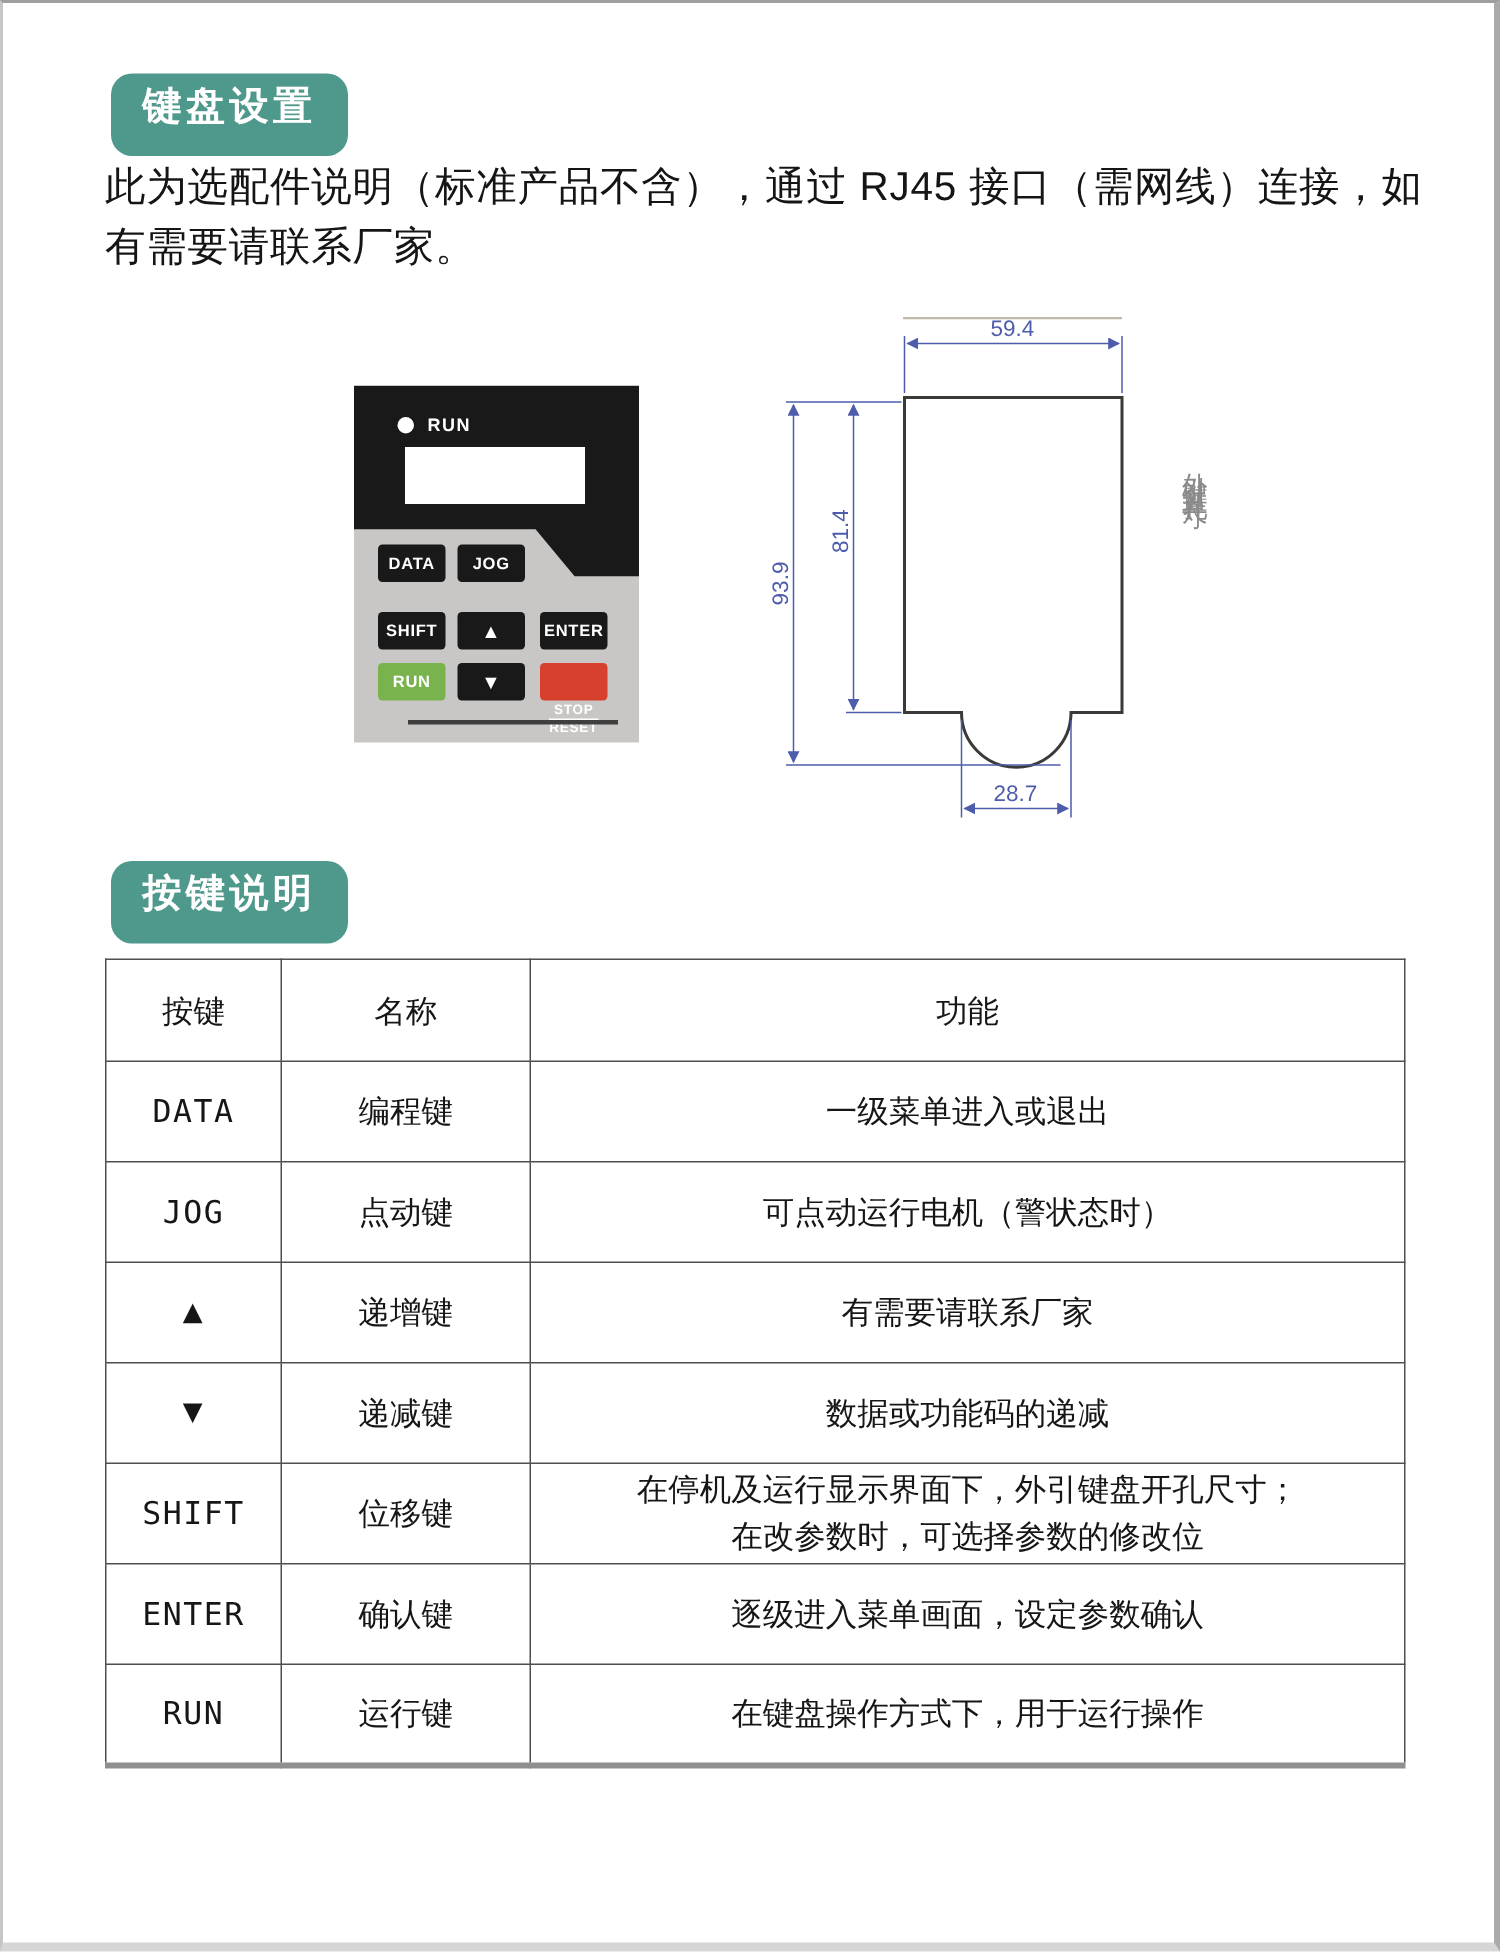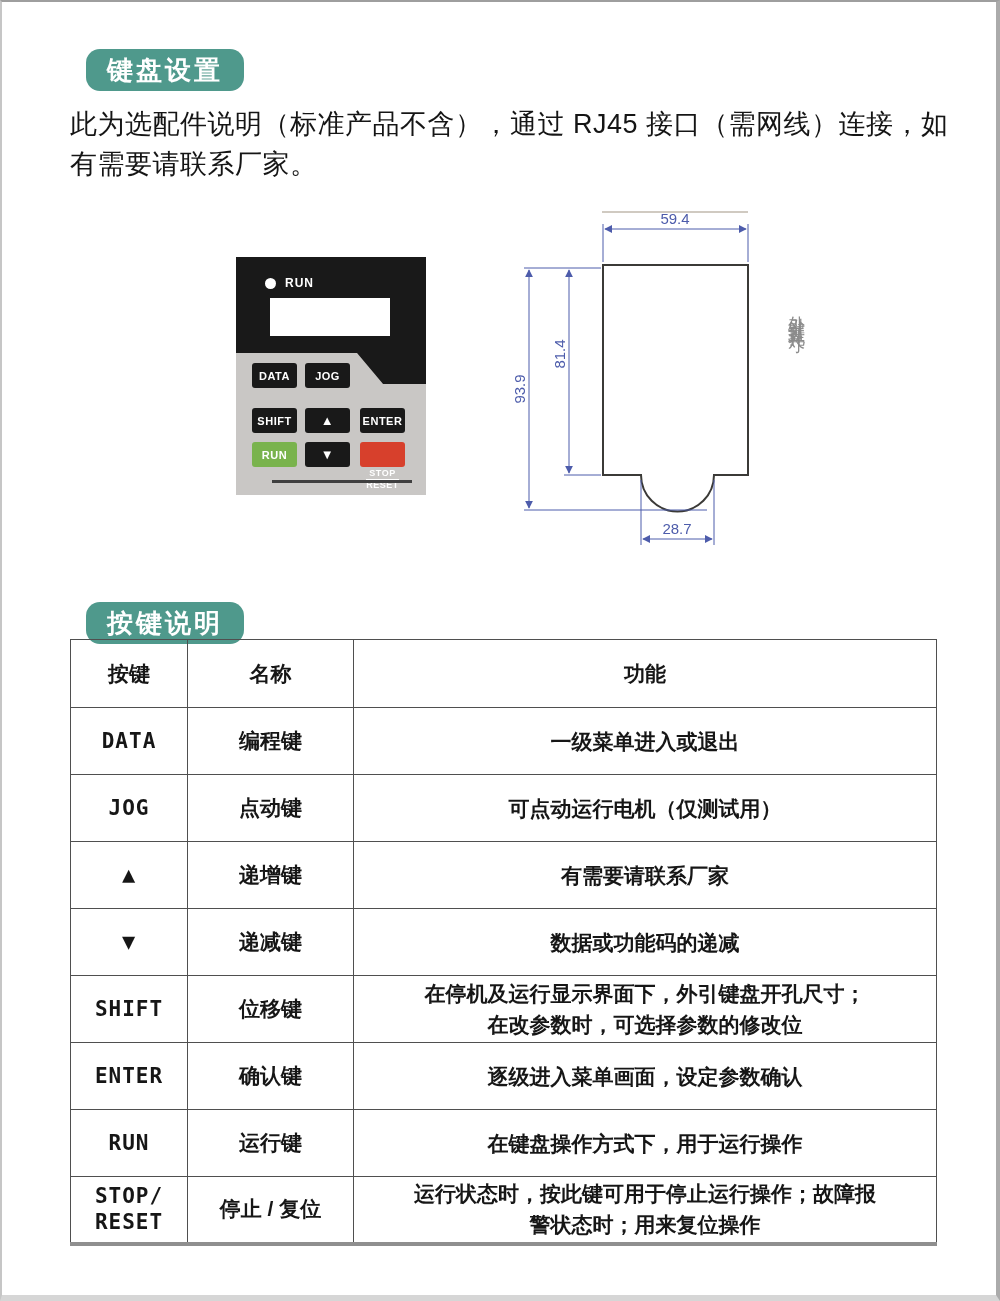"键盘设置" .badge { height: 42px -> 55px; left: 84px -> 72px }
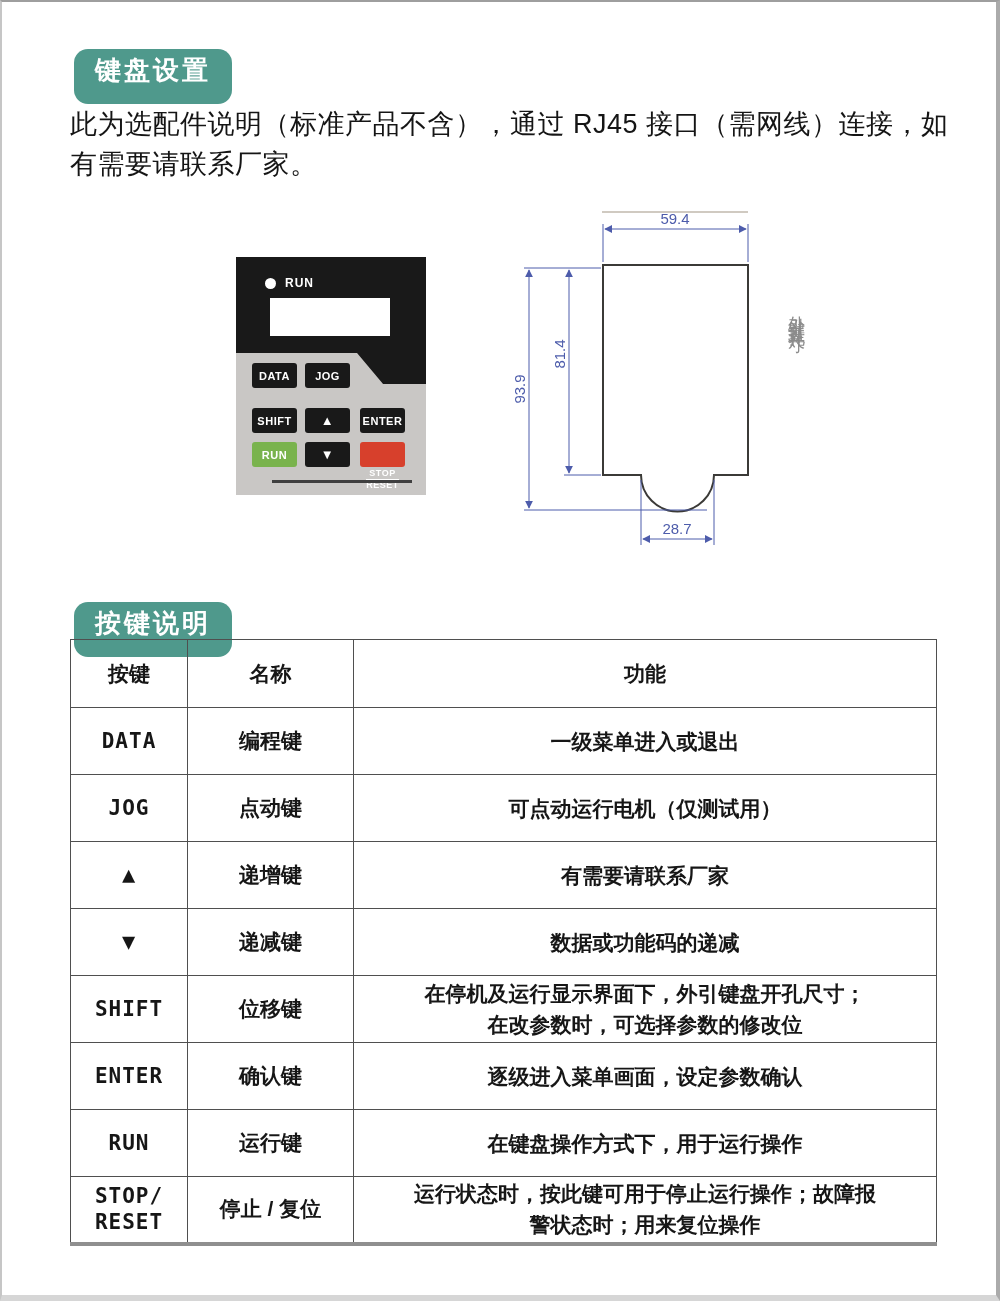"按键说明" .badge.second { margin-top: 28px -> none }
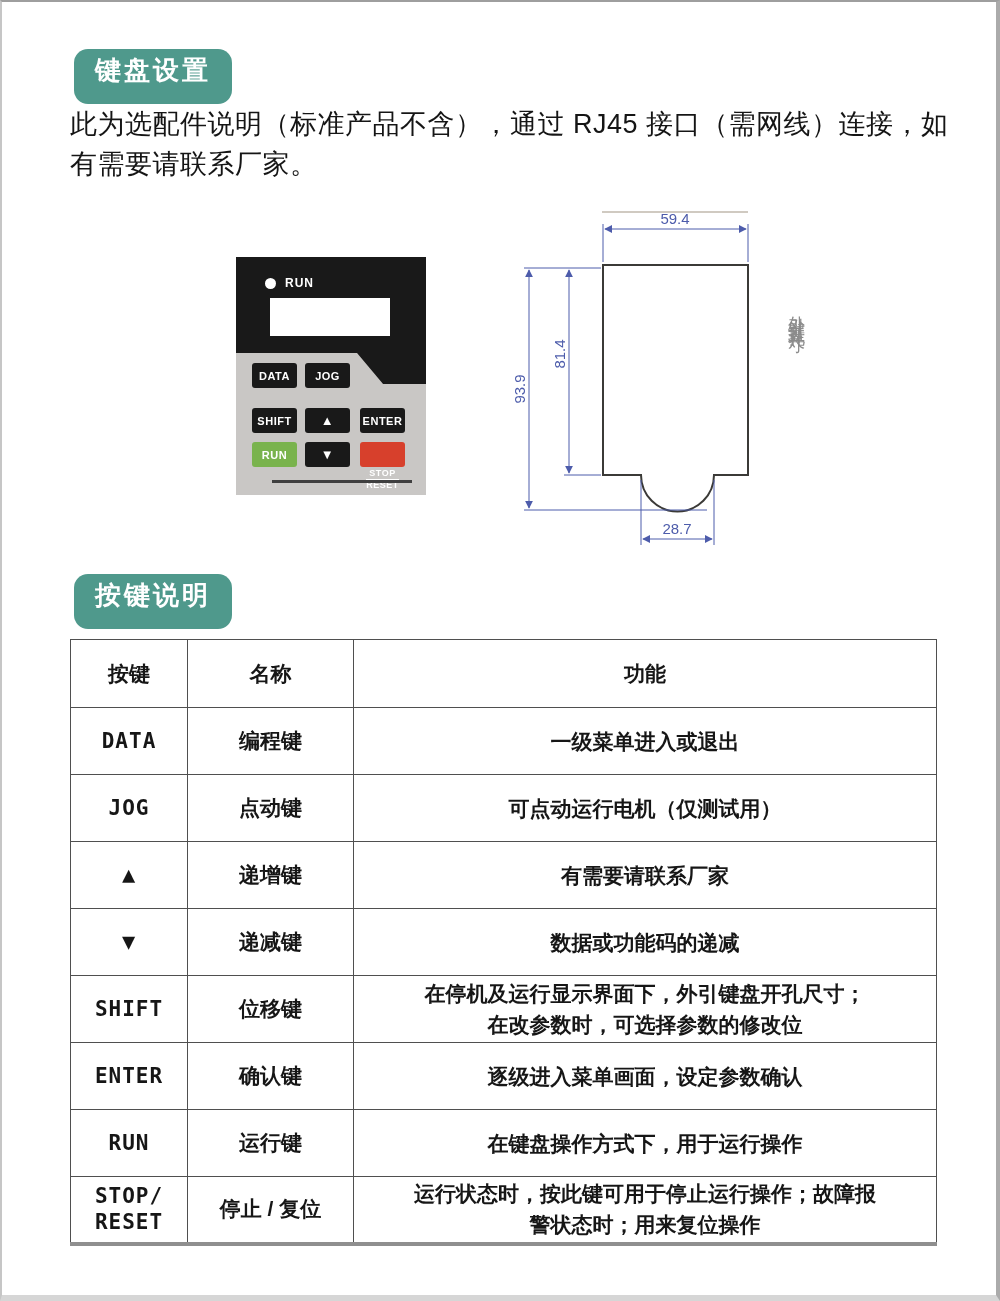"按键" .keytable th, .keytable td { font-weight: bold -> normal }
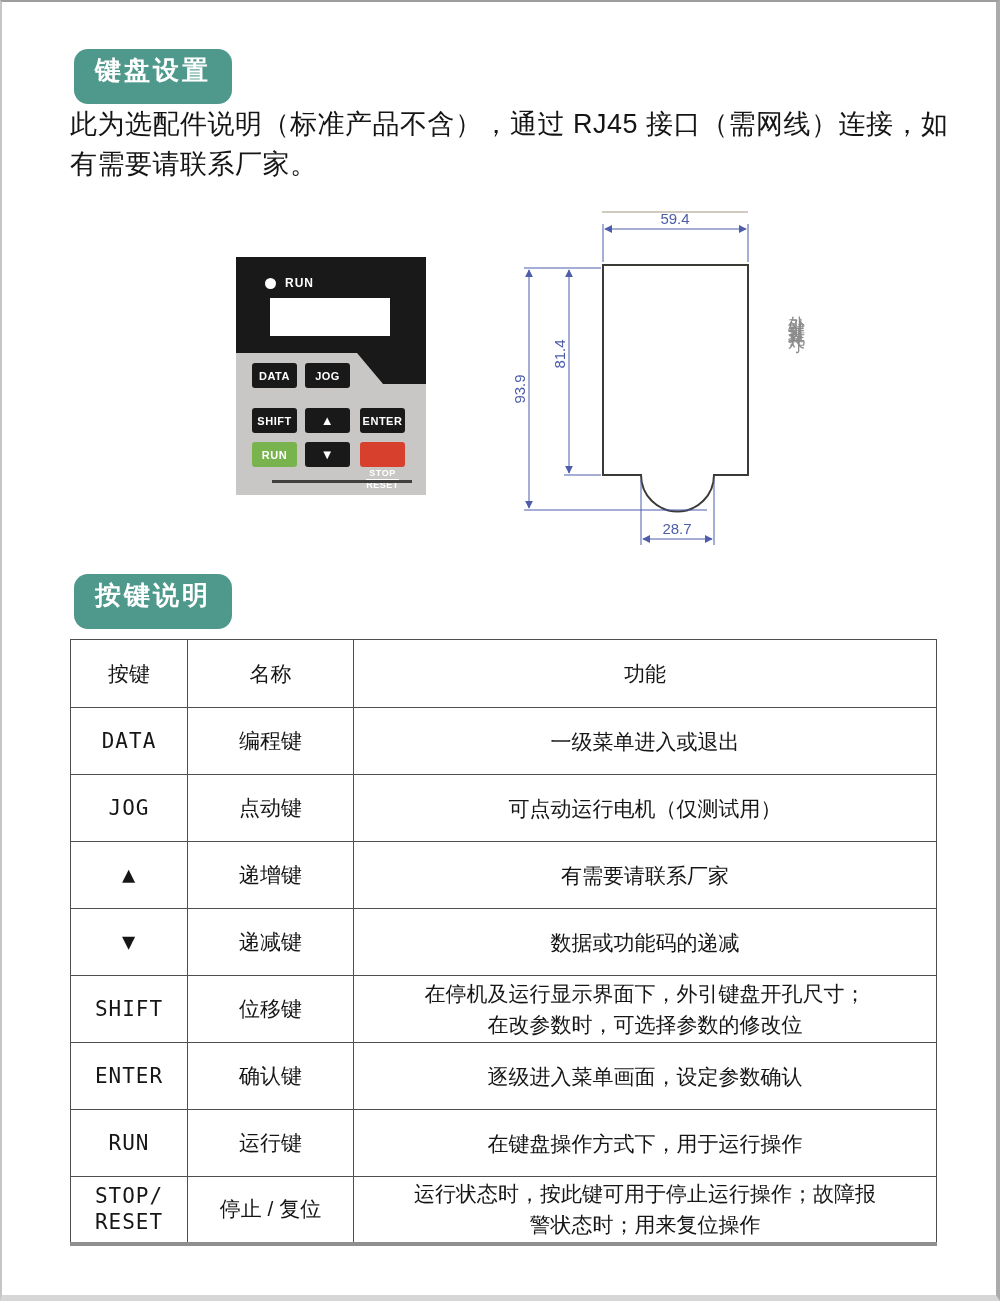"可点动运行电机（仅测试用）" td.funccell { text: 仅测试用 -> 警状态时 }
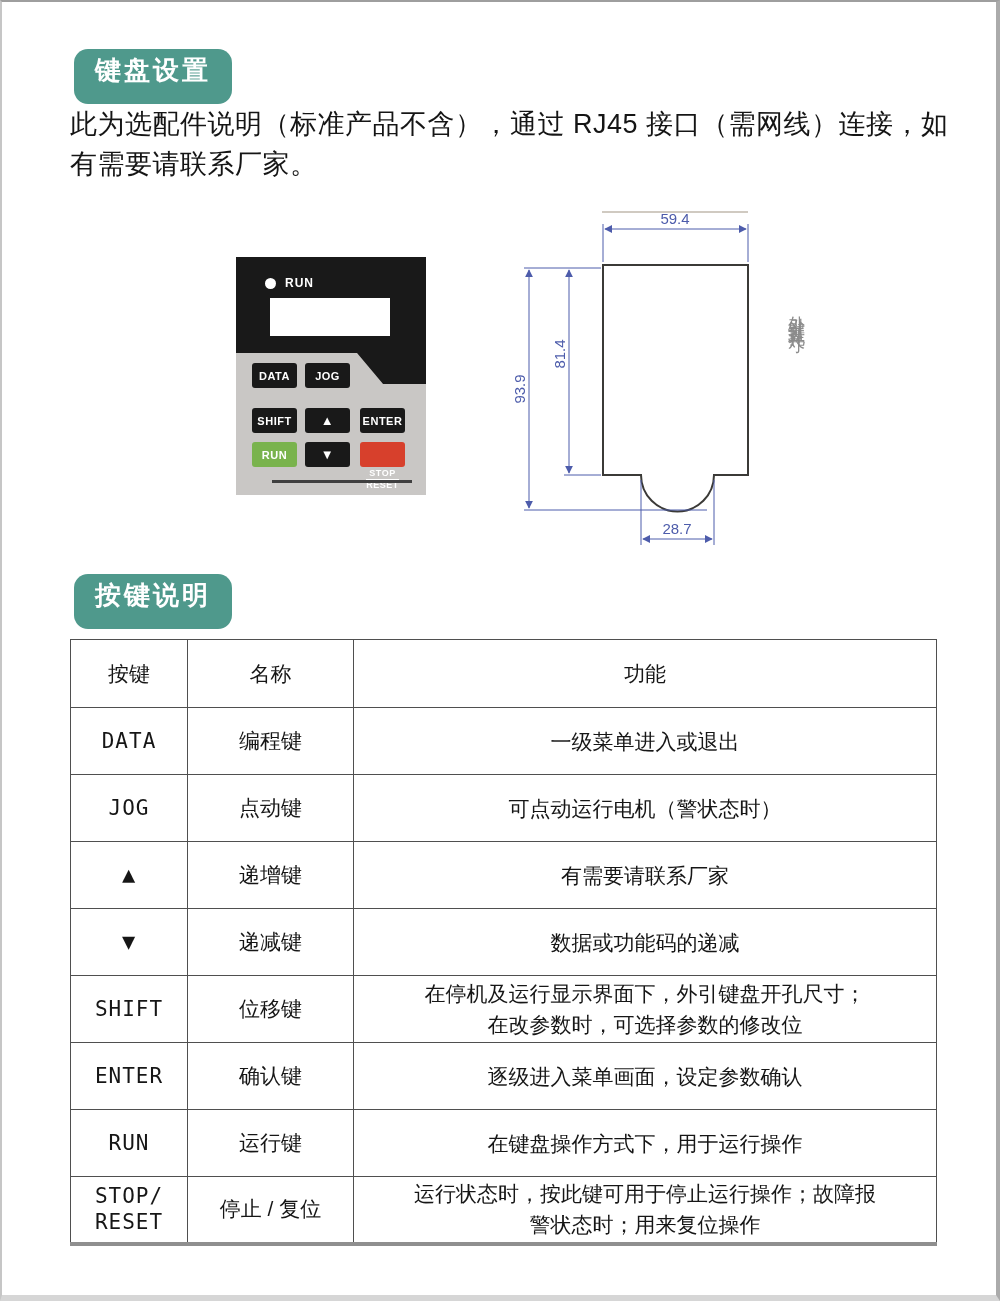"STOP/" tr { html: <tr> <td>STOP/ RESET</td> <td>停止 / 复位</td> <td>运行状态时，按此键可用于停止运行操作；故障报 警状态时；用来复位操作</td> </tr> -> none }
